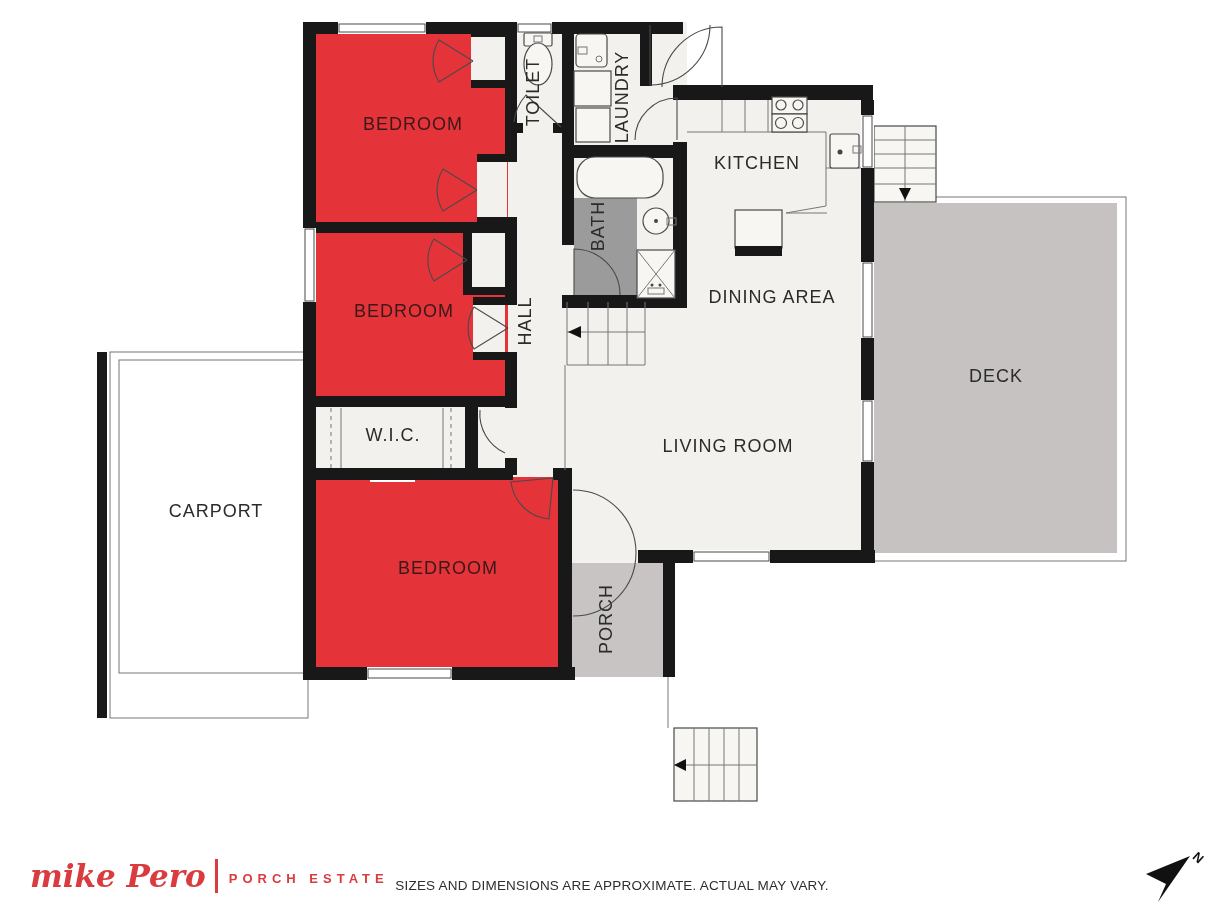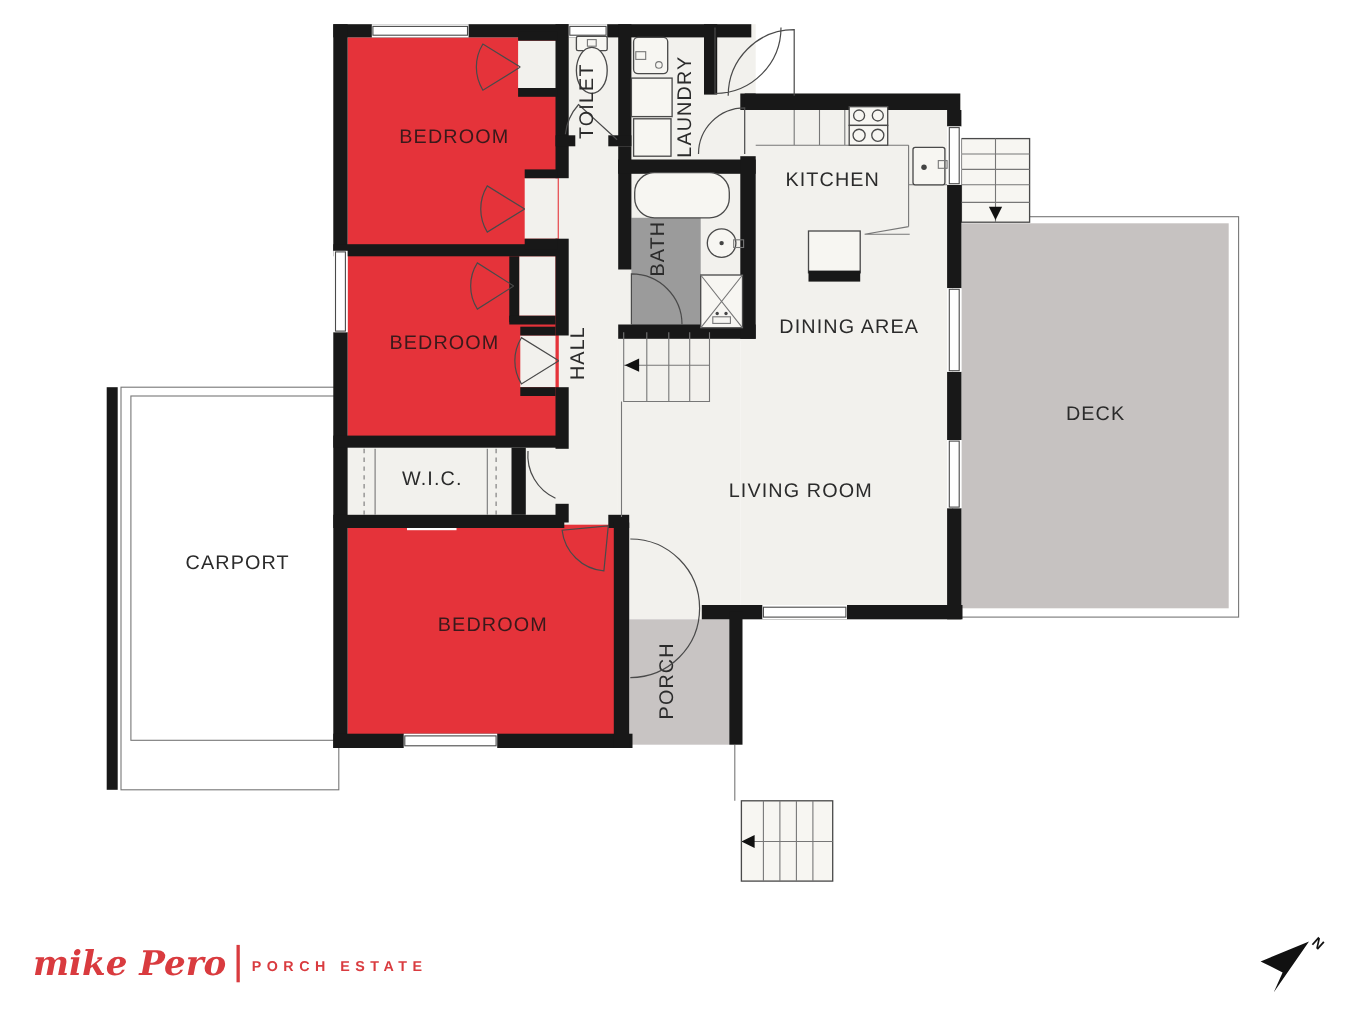"SIZES AND DIMENSIONS ARE APPROXIMATE." div.disclaimer { html: none -> <div>SIZES AND DIMENSIONS ARE APPROXIMATE. ACTUAL MAY VARY.</div> }
